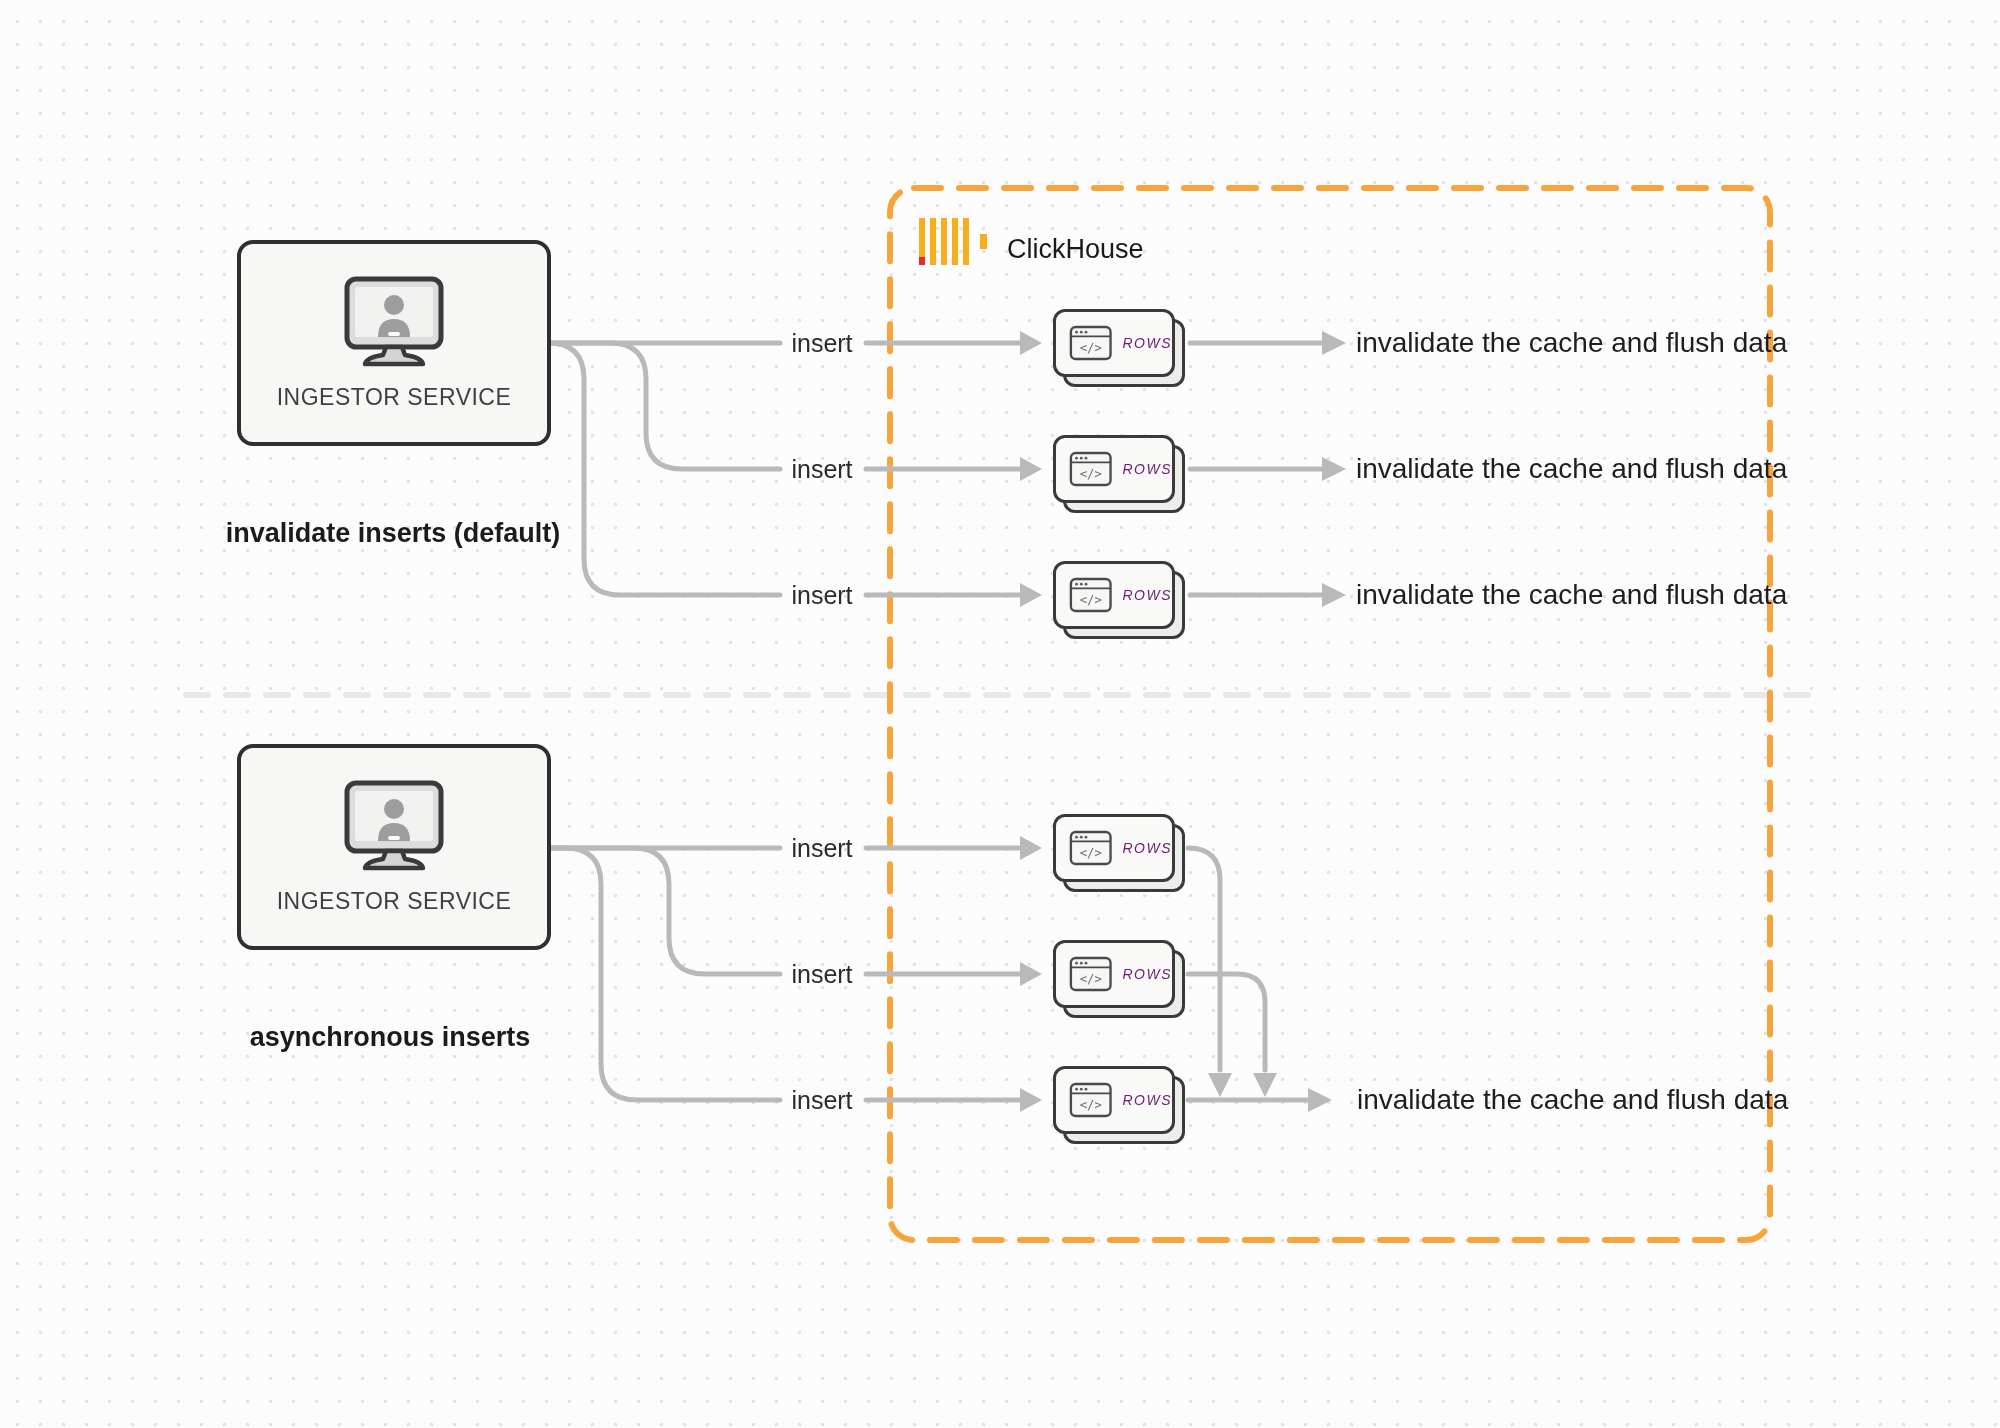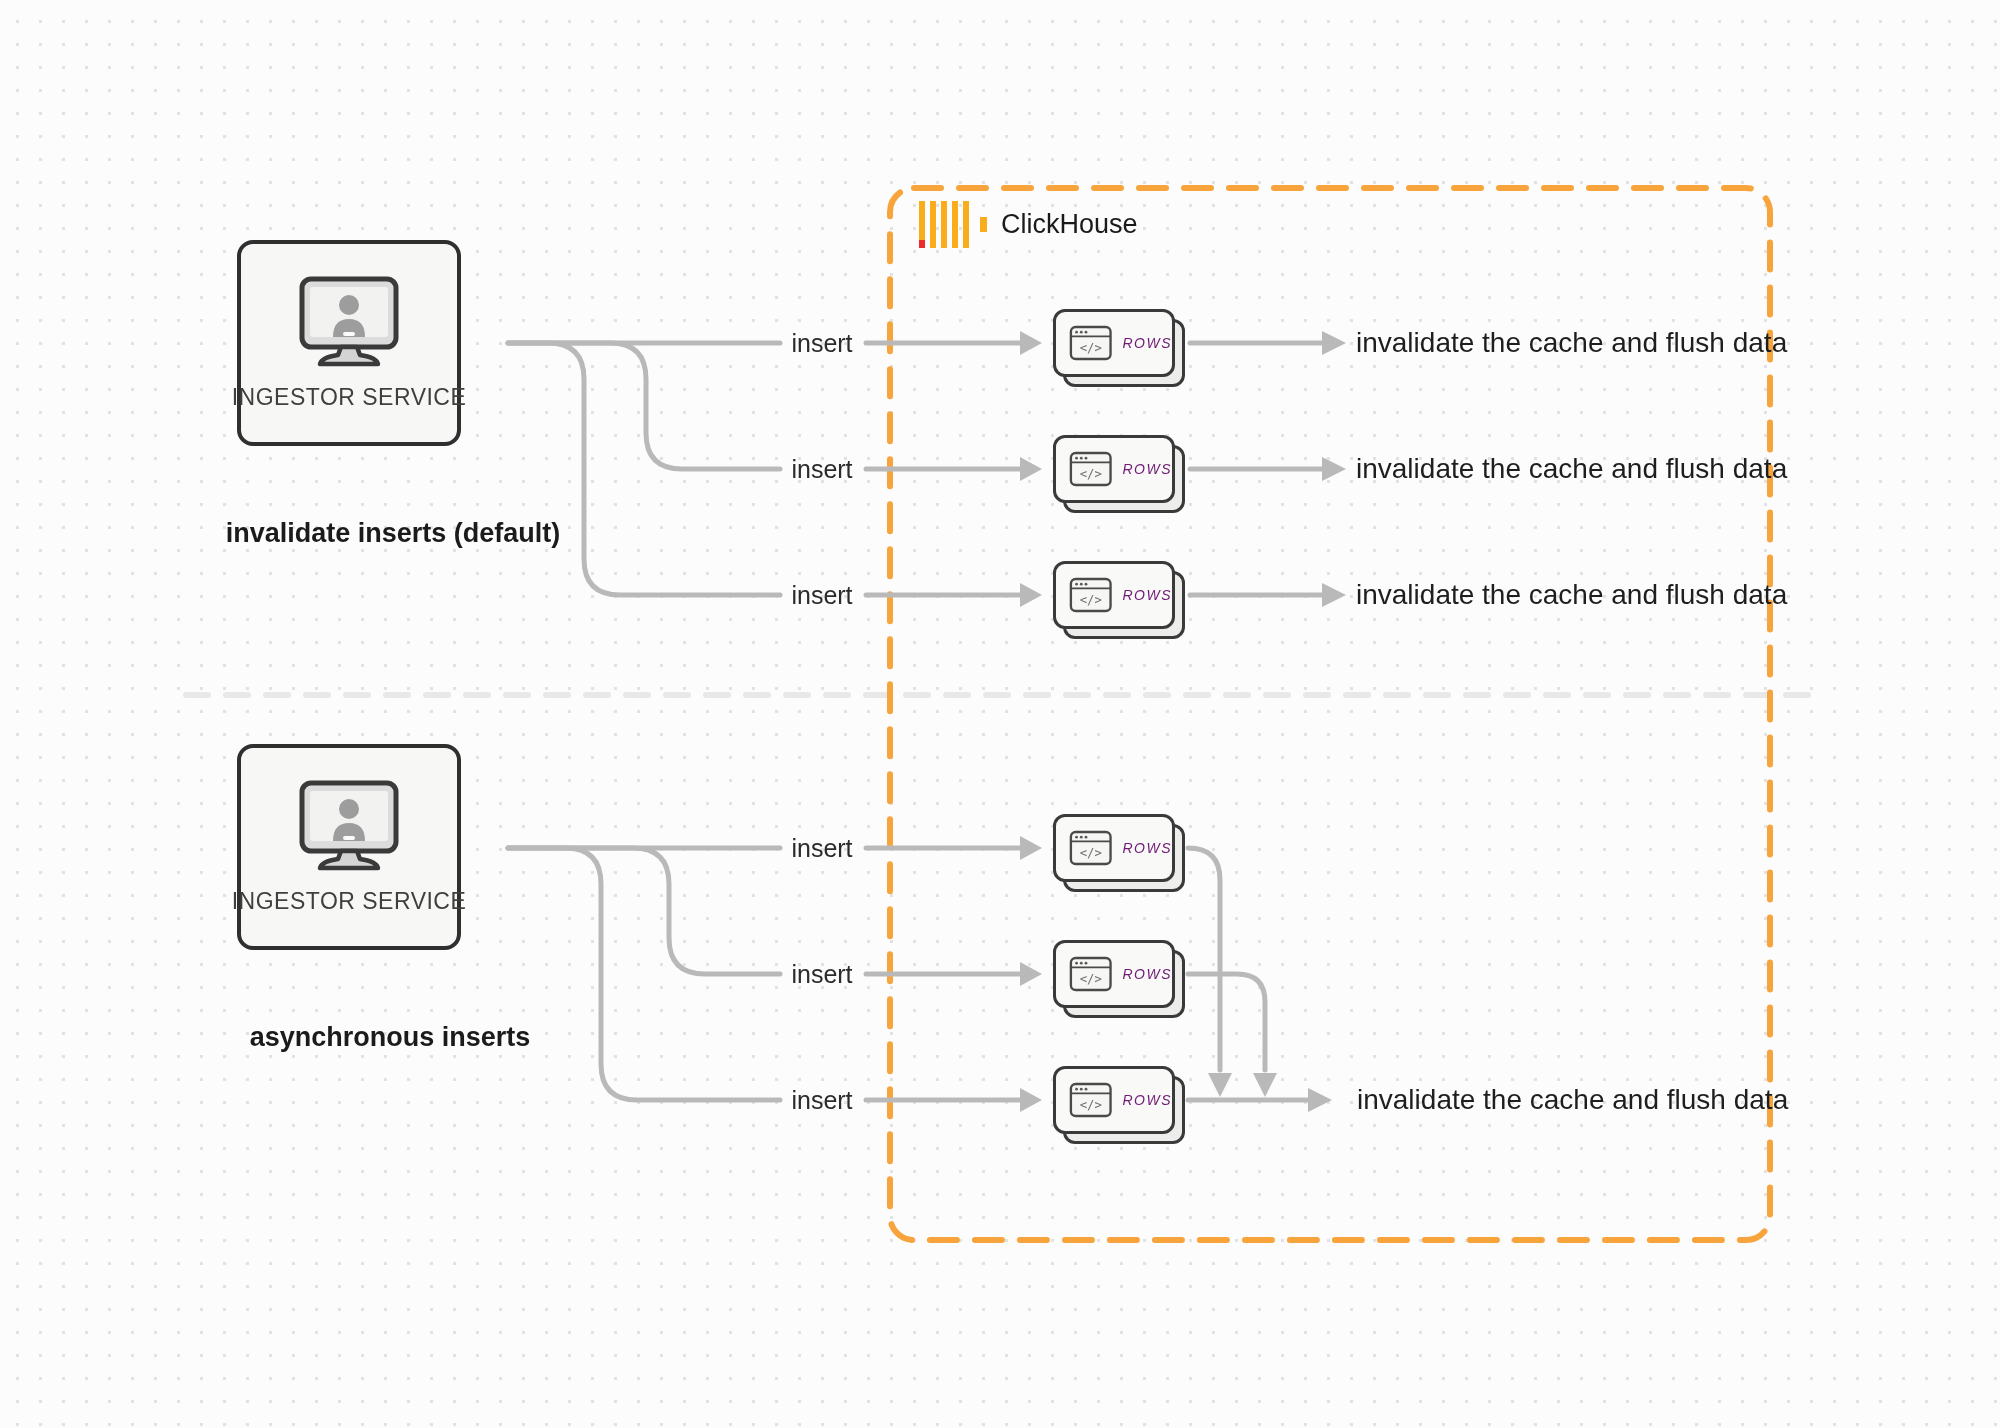"ClickHouse" .ch-logo { align-items: center -> flex-end; gap: none -> 6px; top: 201px -> 218px }
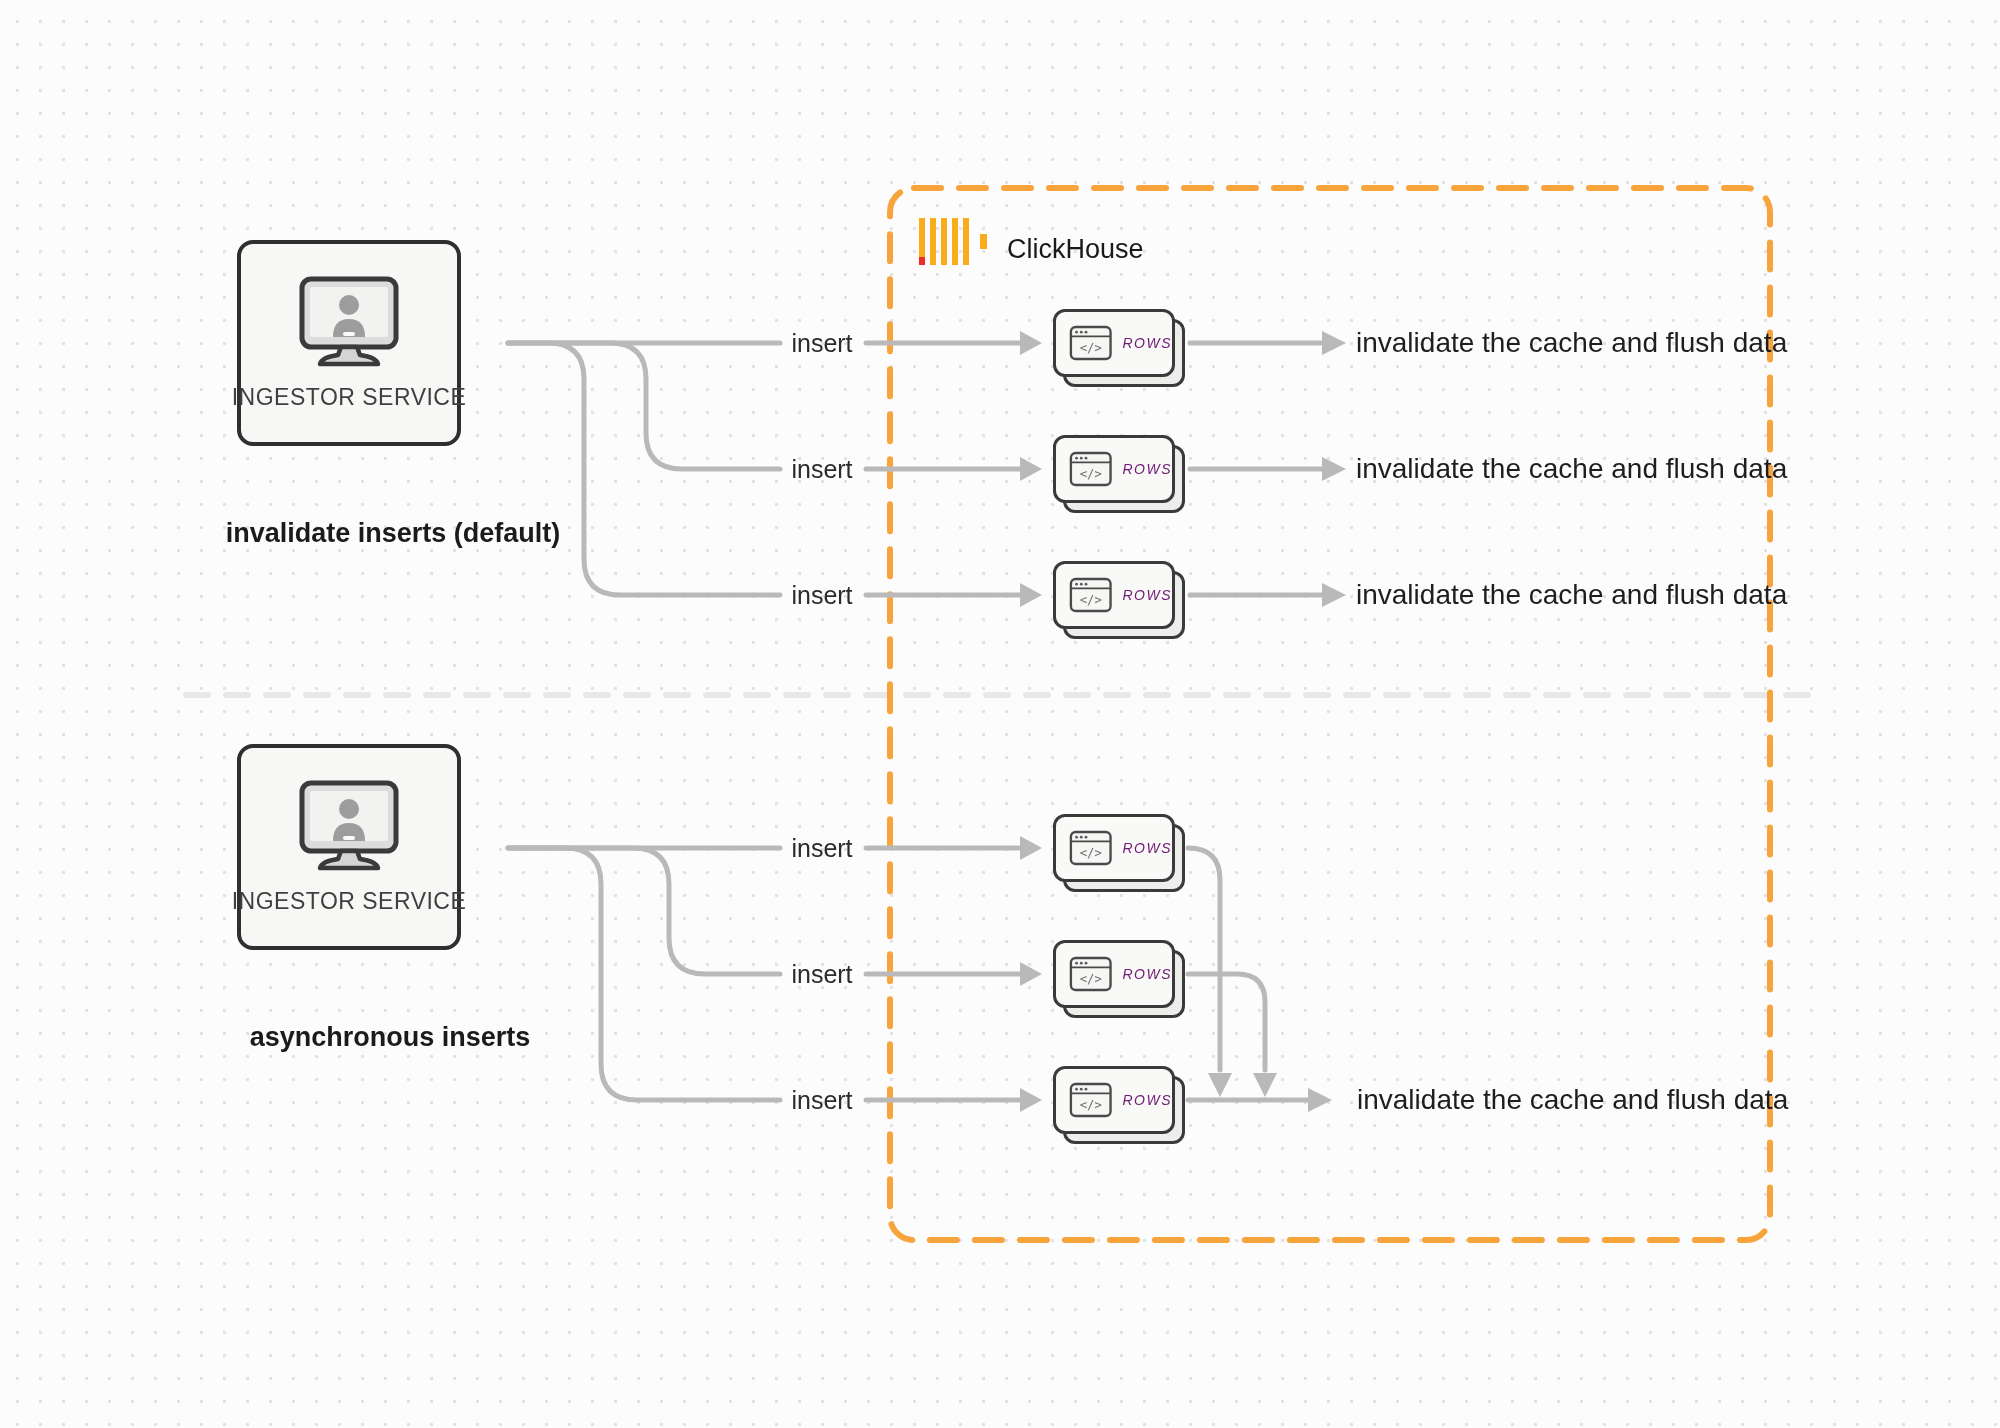"INGESTOR SERVICE" .actor-box { width: 224px -> 314px }
